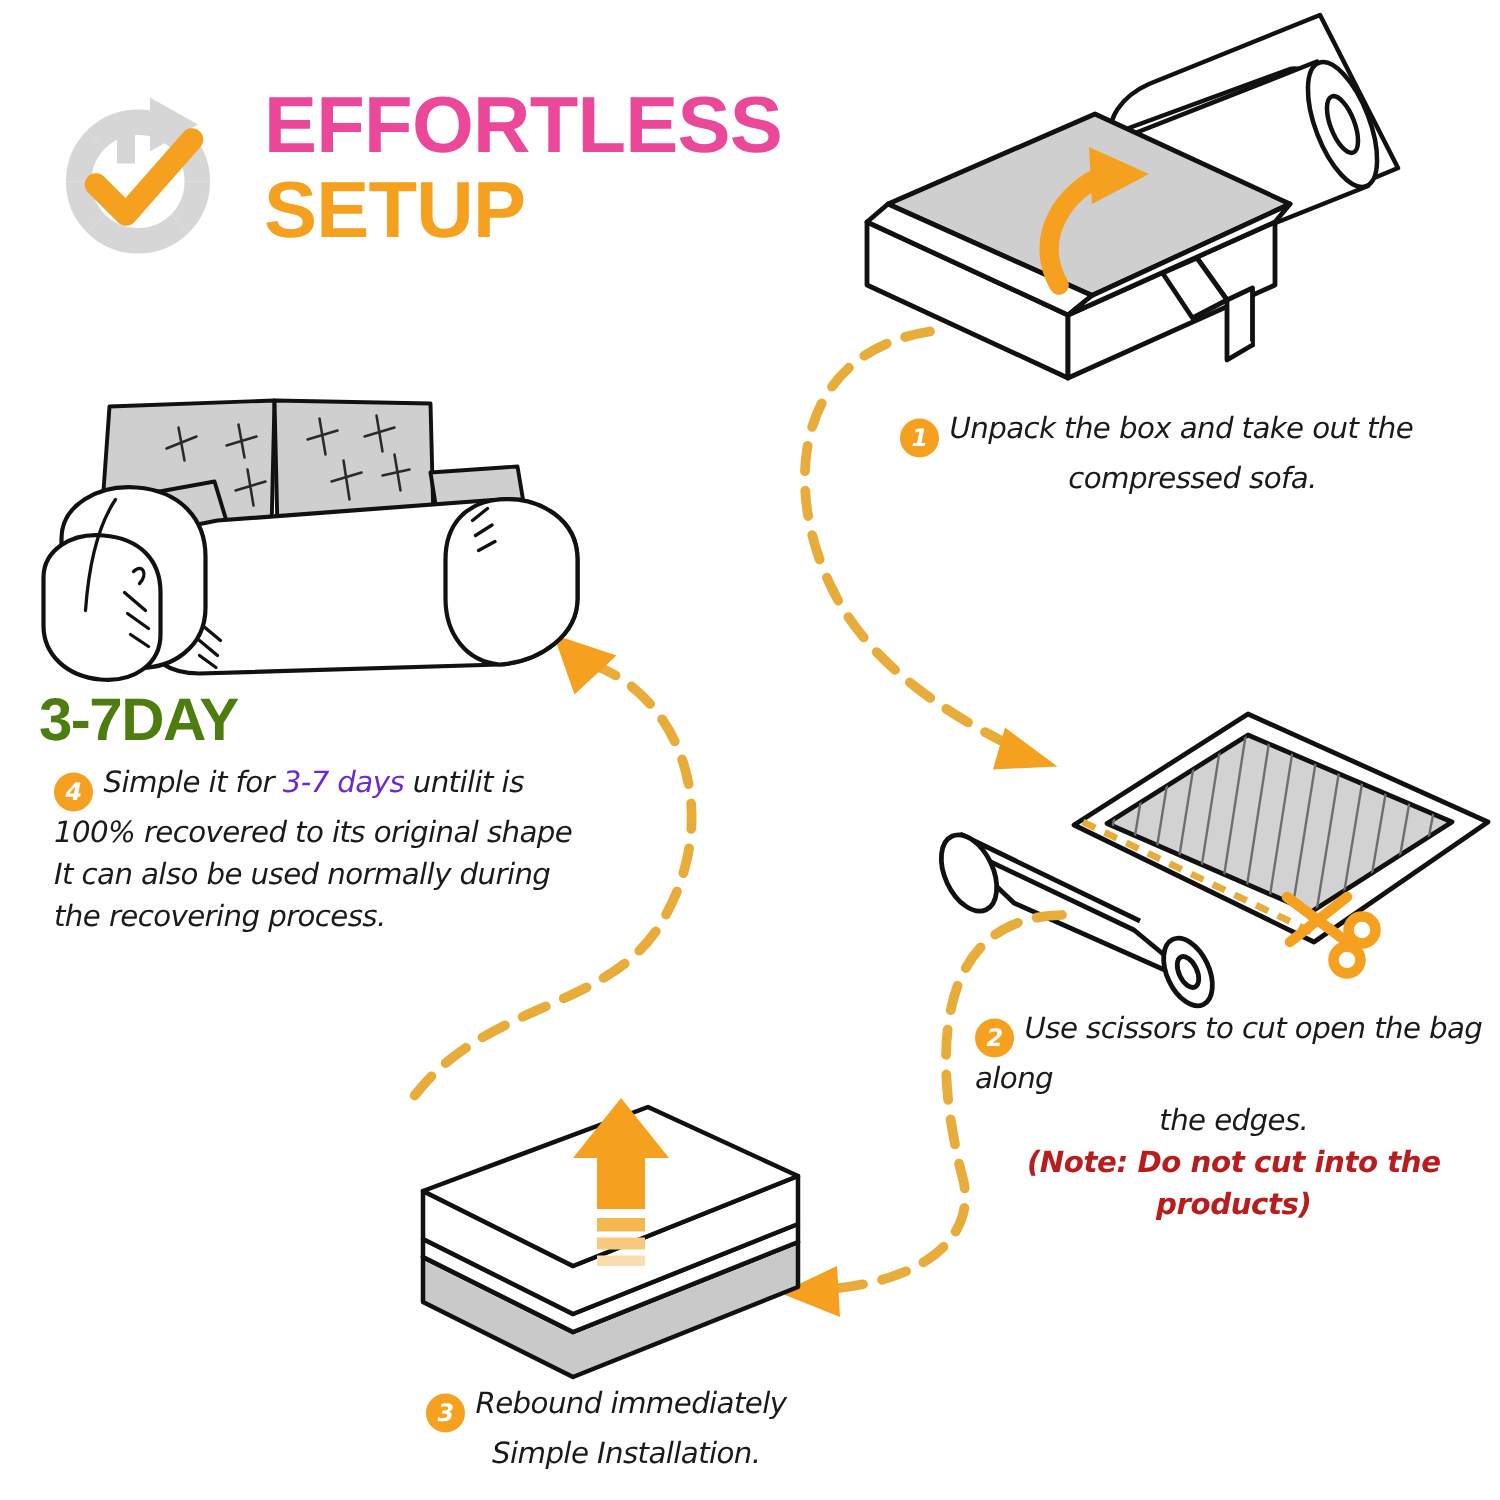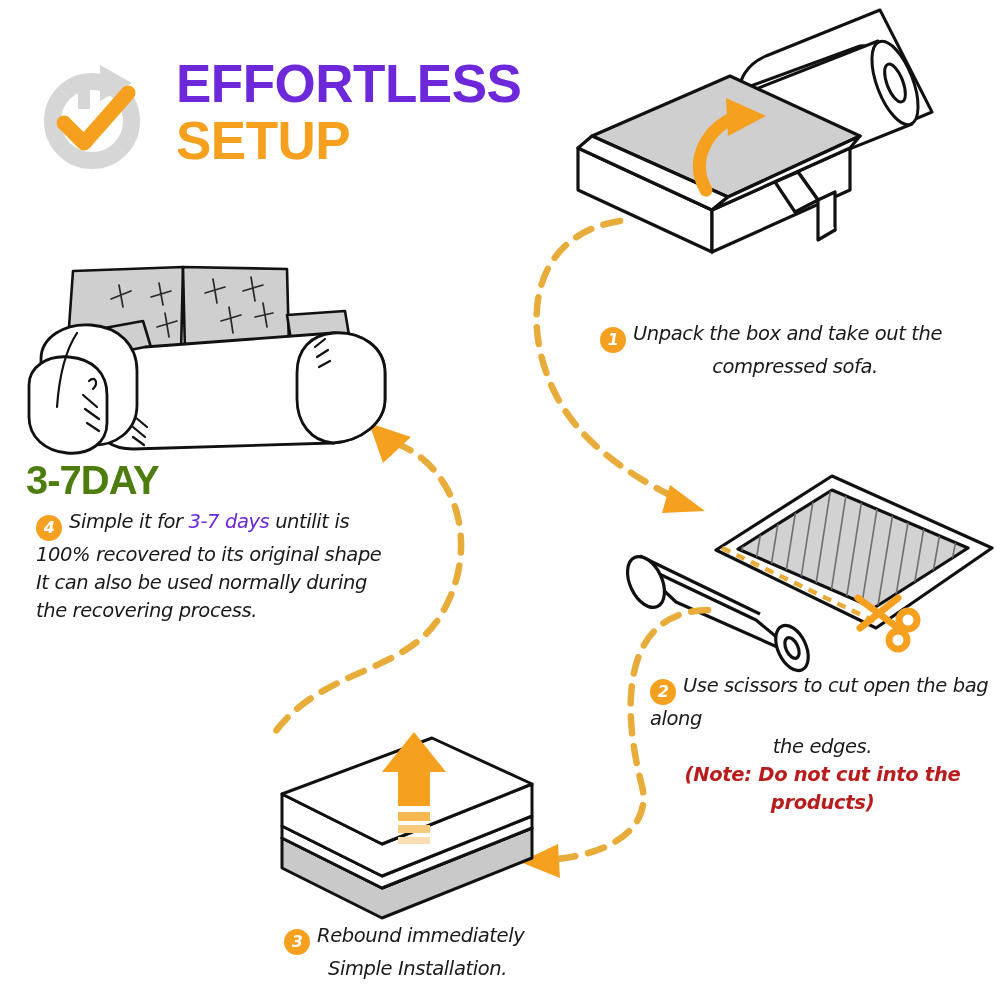"EFFORTLESS" #title-main { color: #6d28d9 -> #ec4899 }
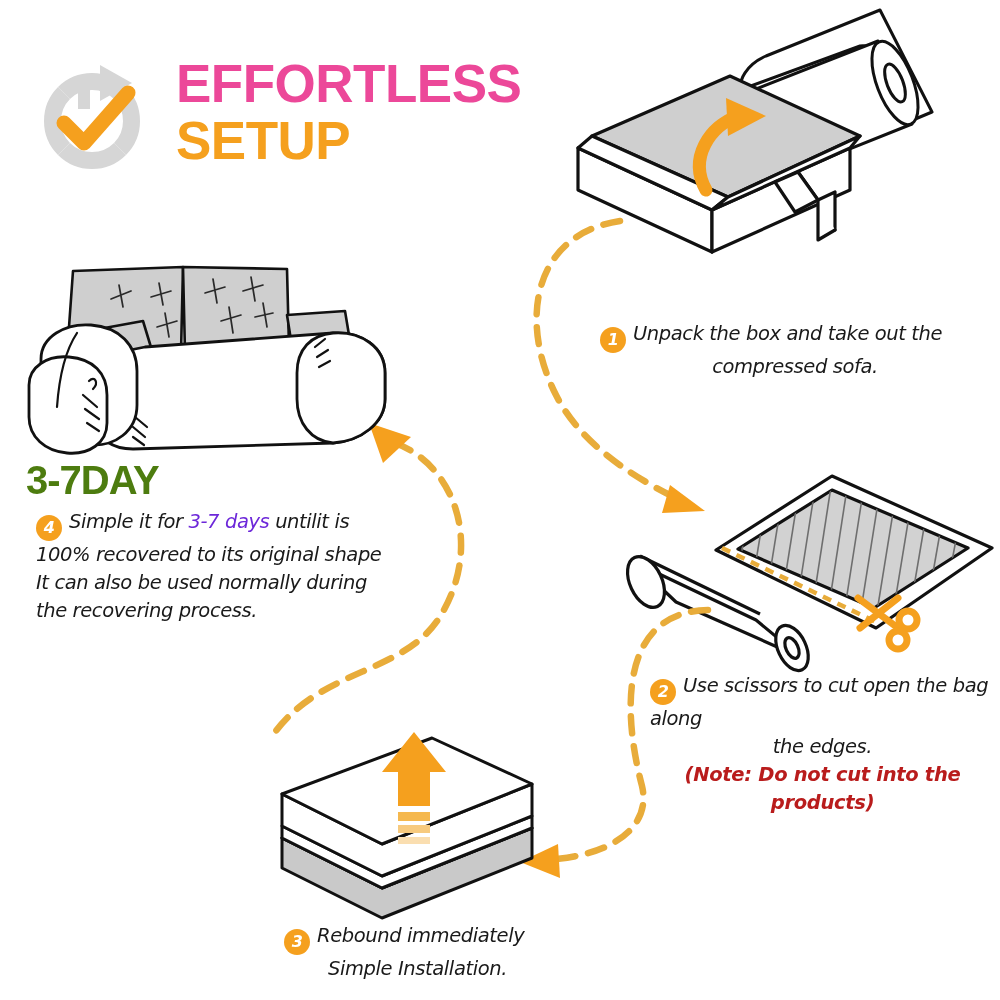"1 Unpack the box and" #step1-text .l1 { margin-top: 48px -> none }
